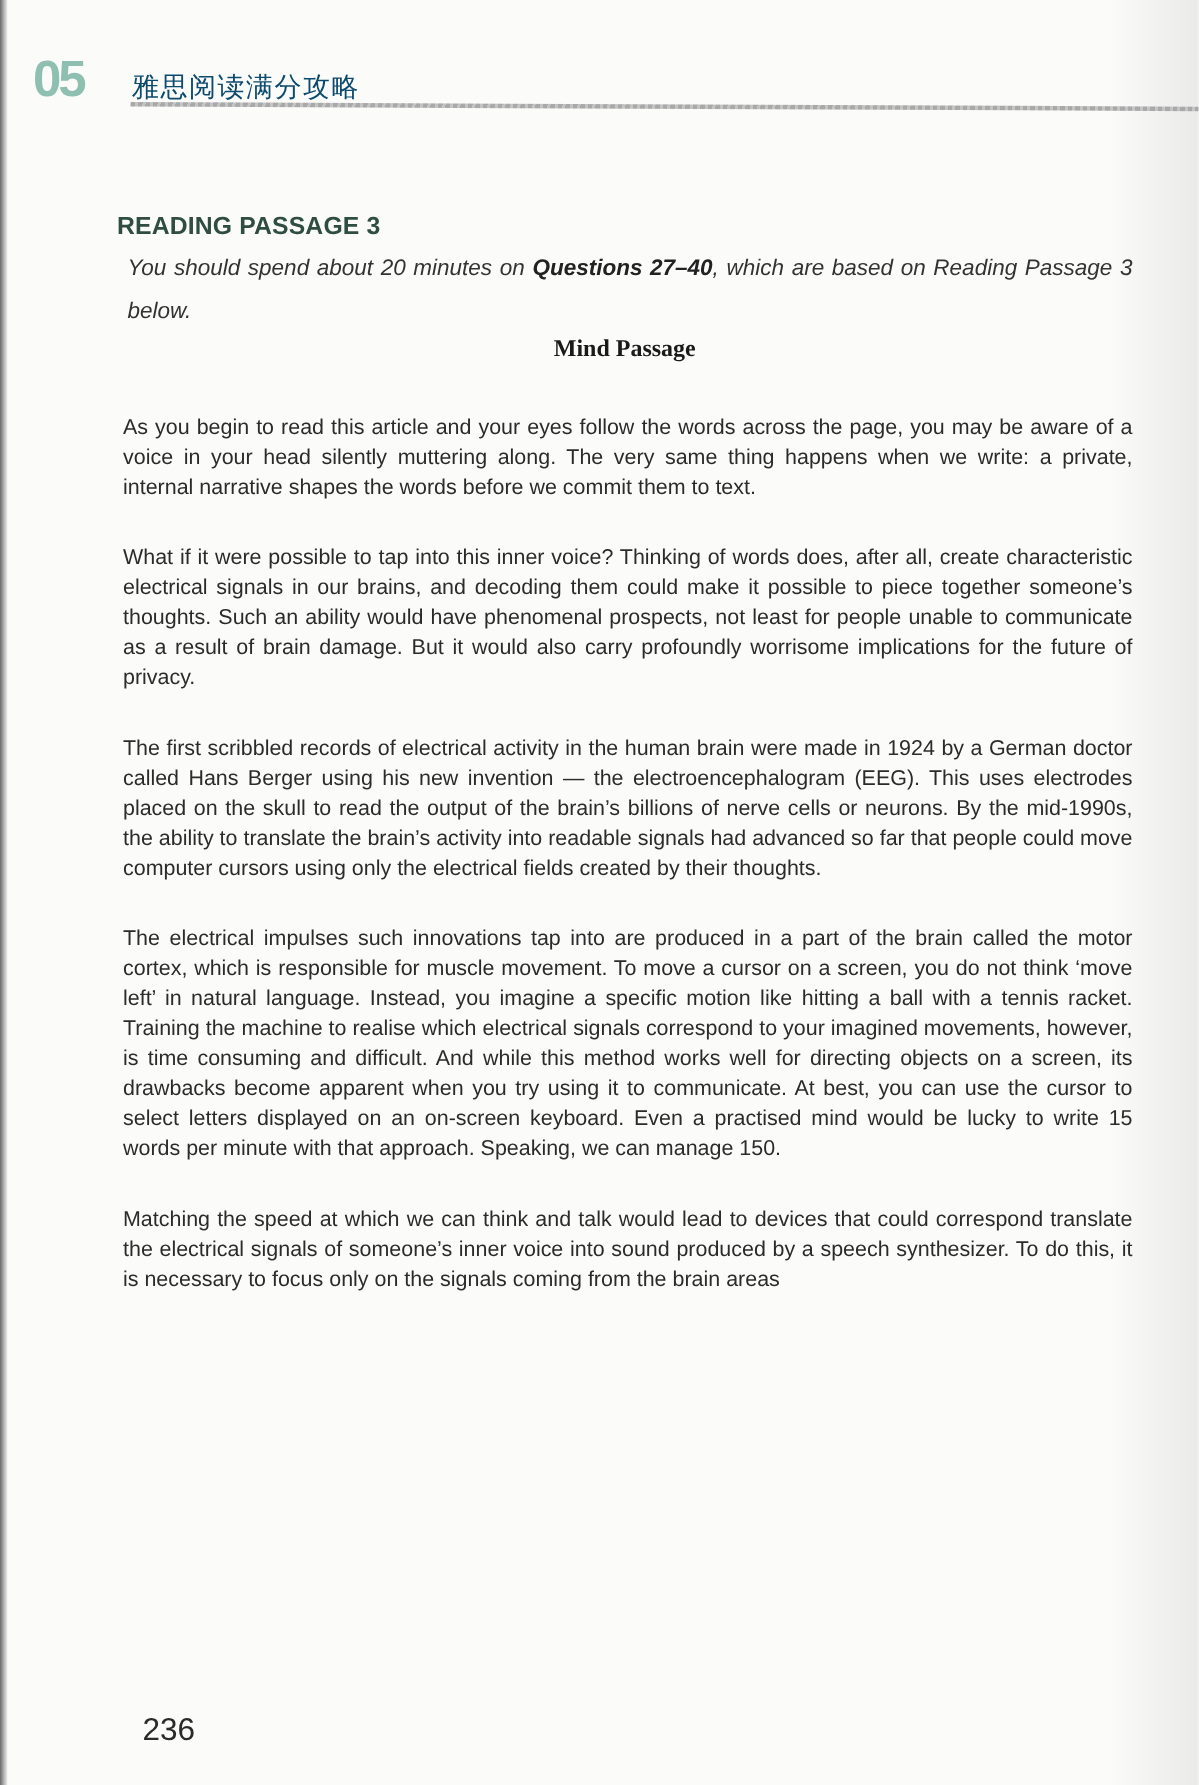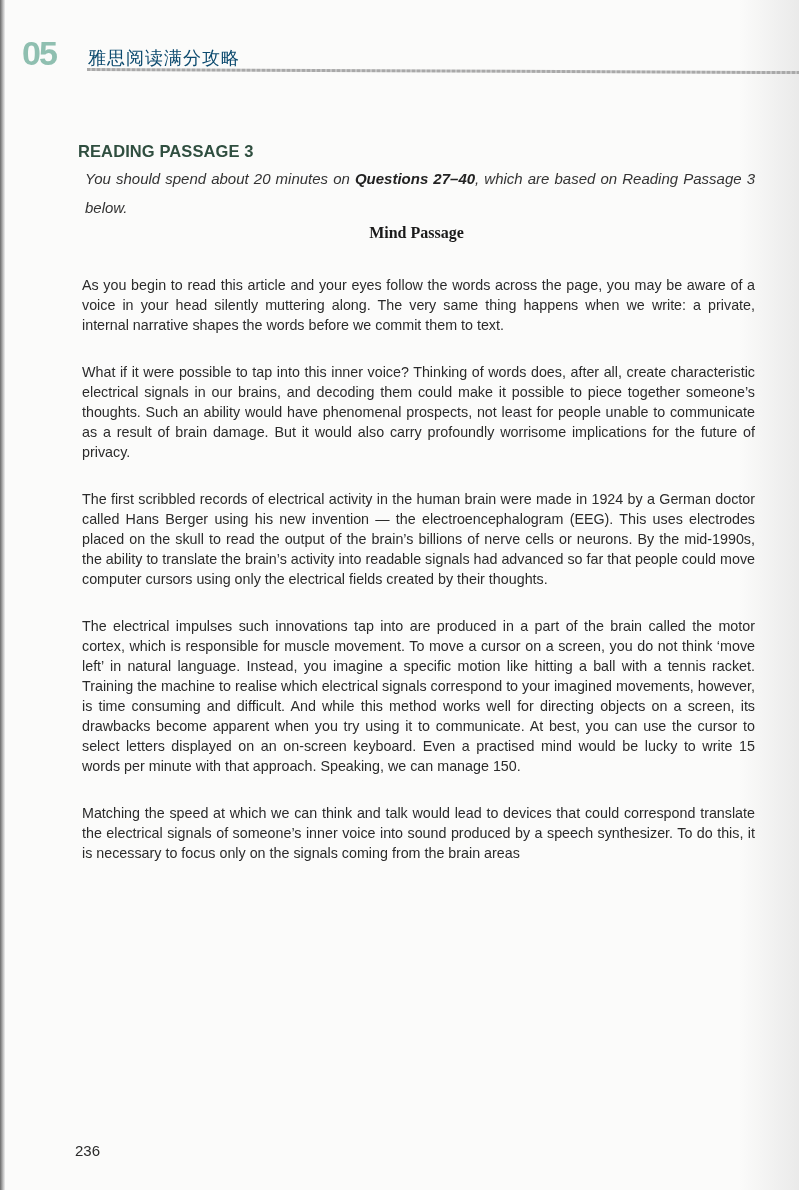"236" .page-number { font-size: 15px -> 21px; left: 75px -> 95px }
